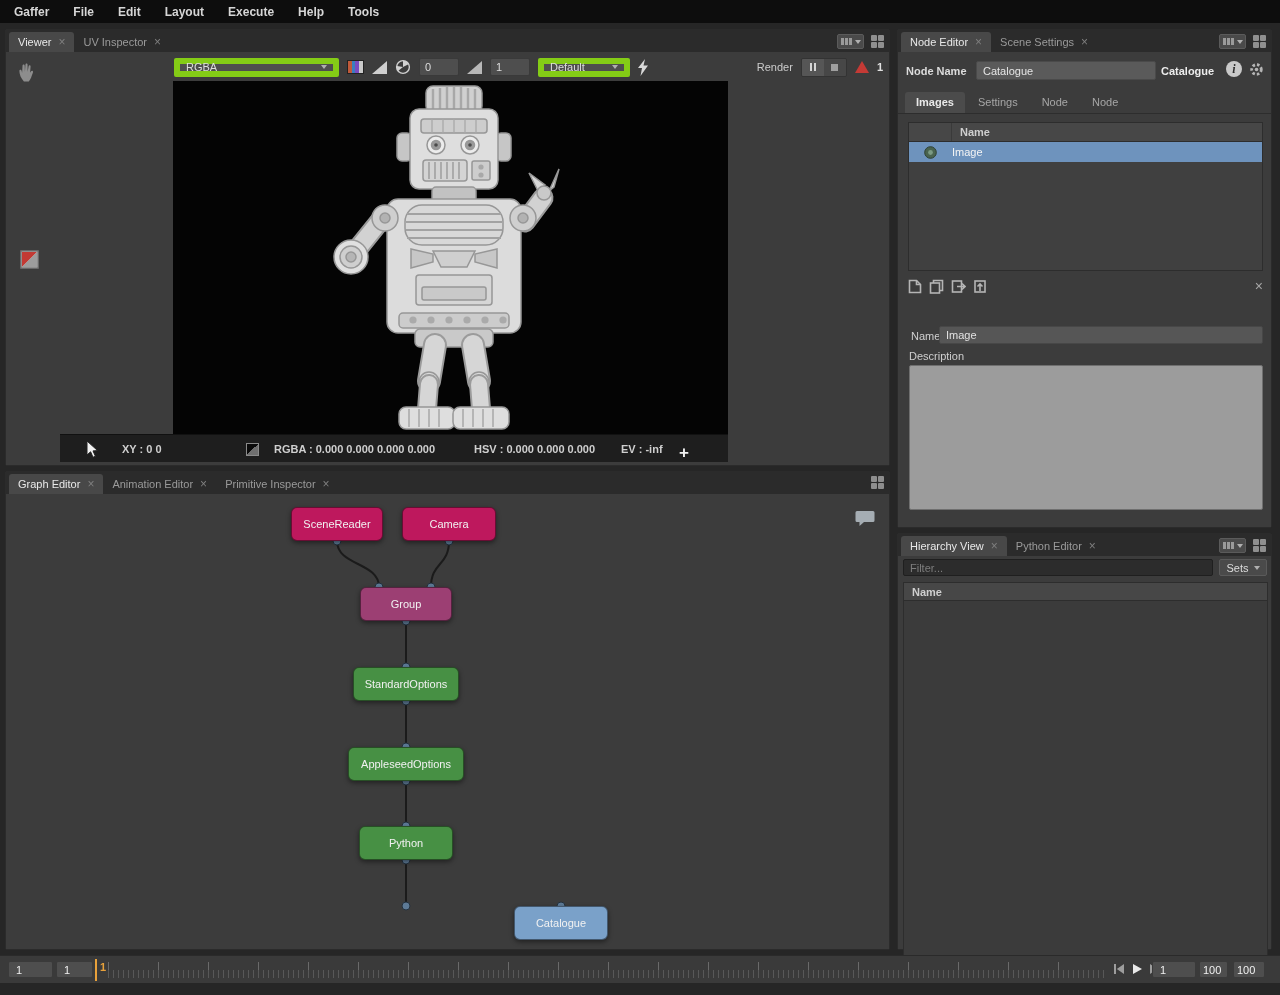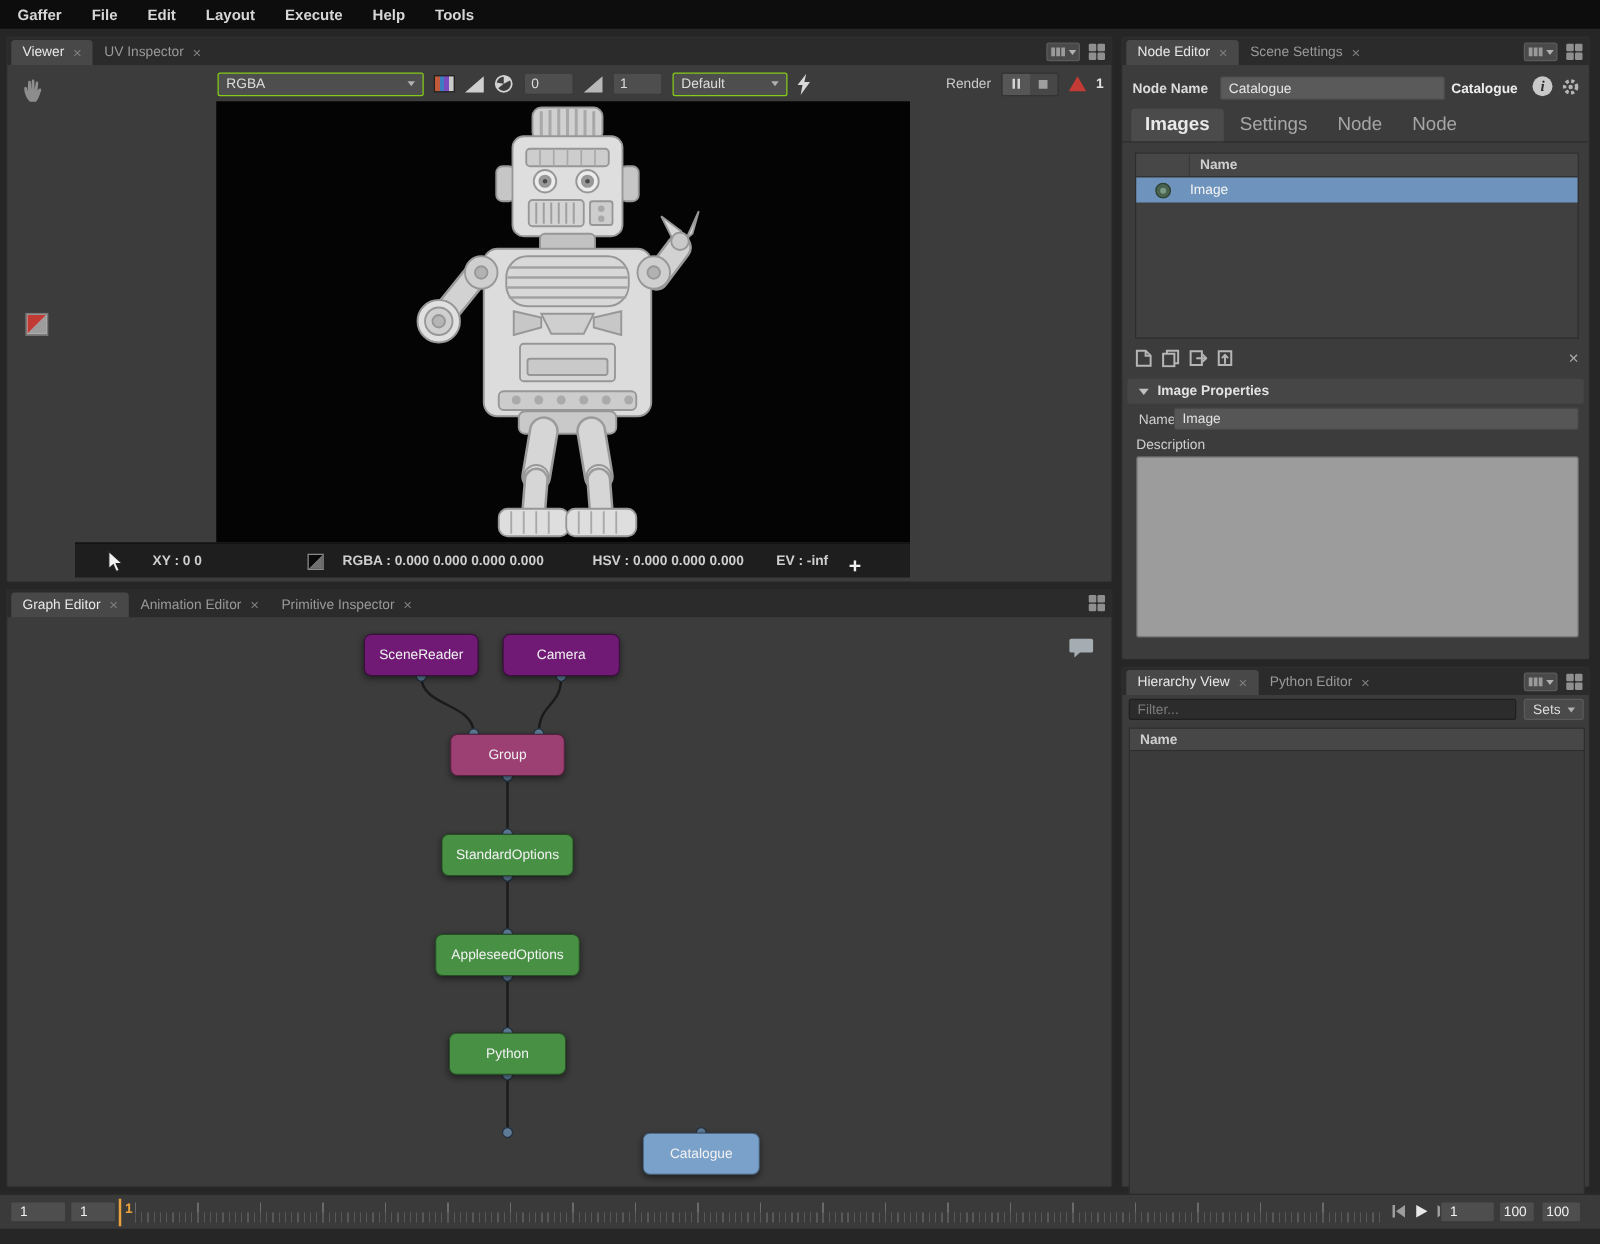"RGBA" .vp-select { border: 1px solid #84cc16 -> 6px solid #84cc16 }
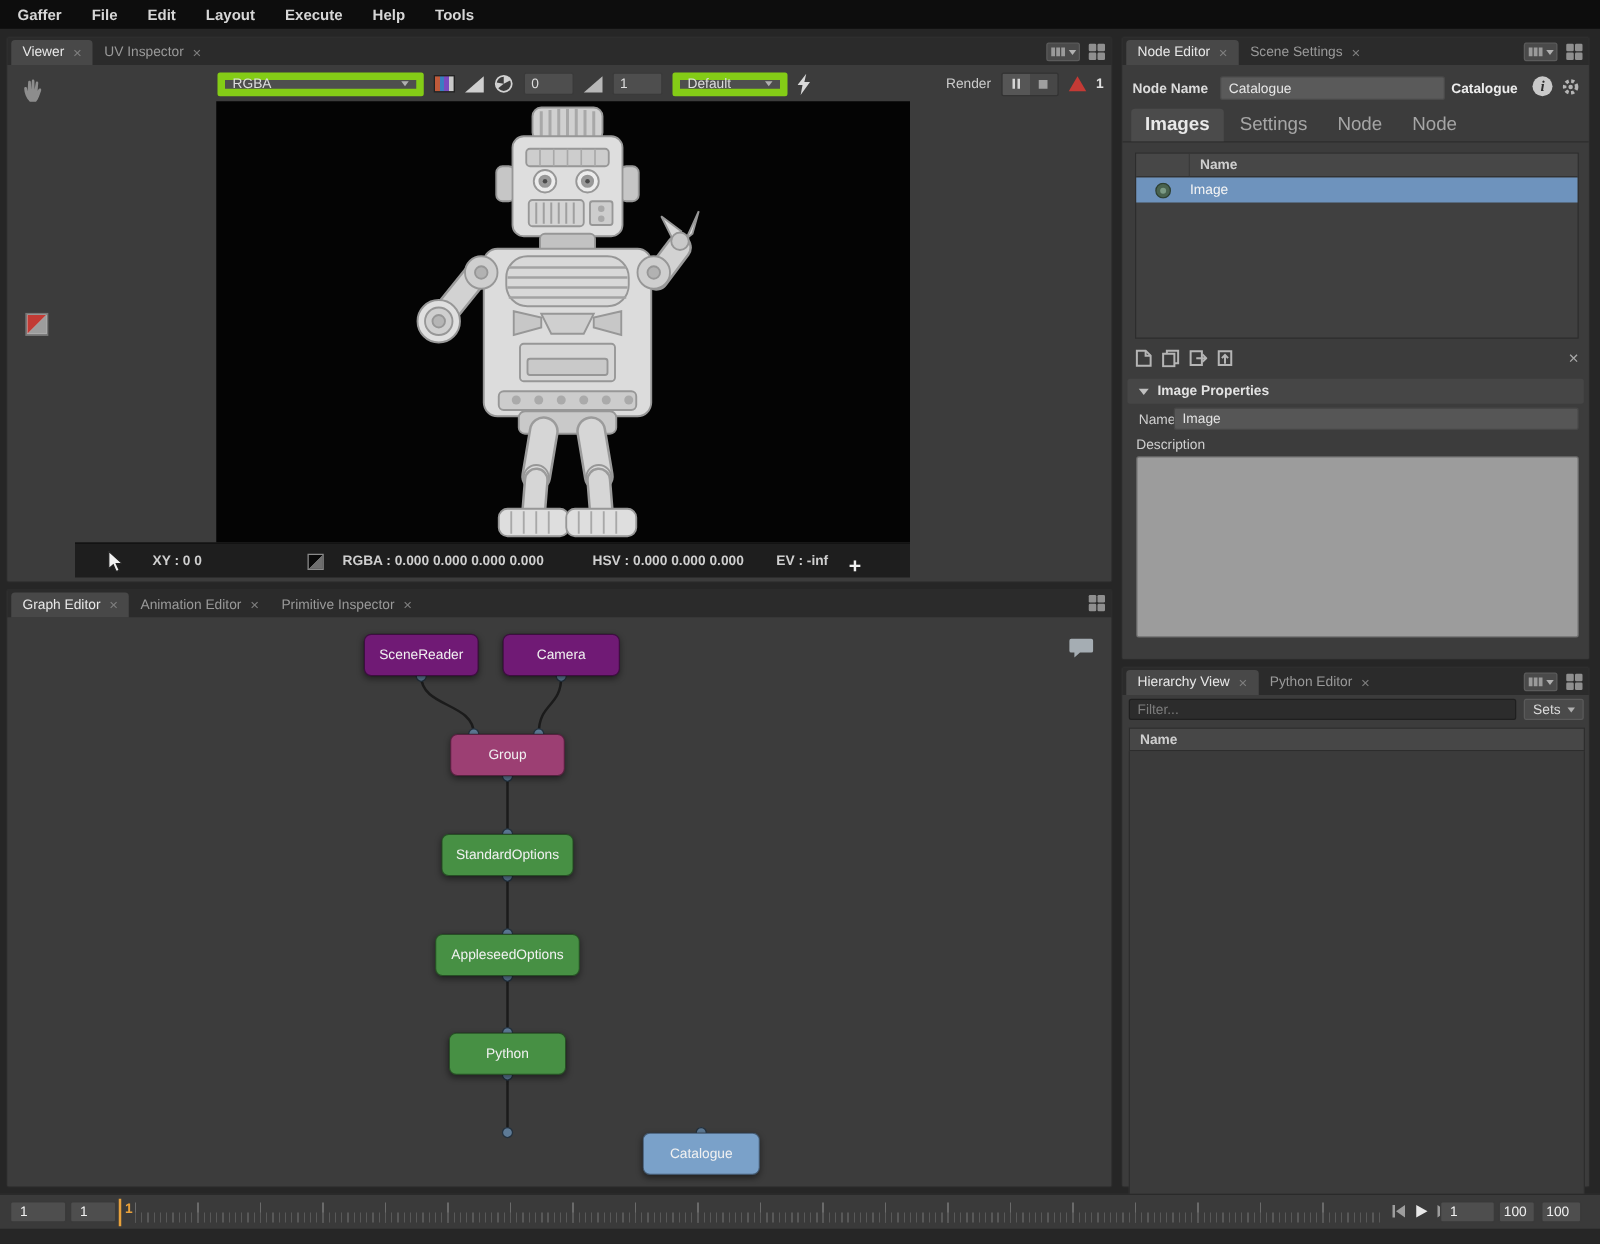"Images" .subtab { font-size: 15px -> 11px }
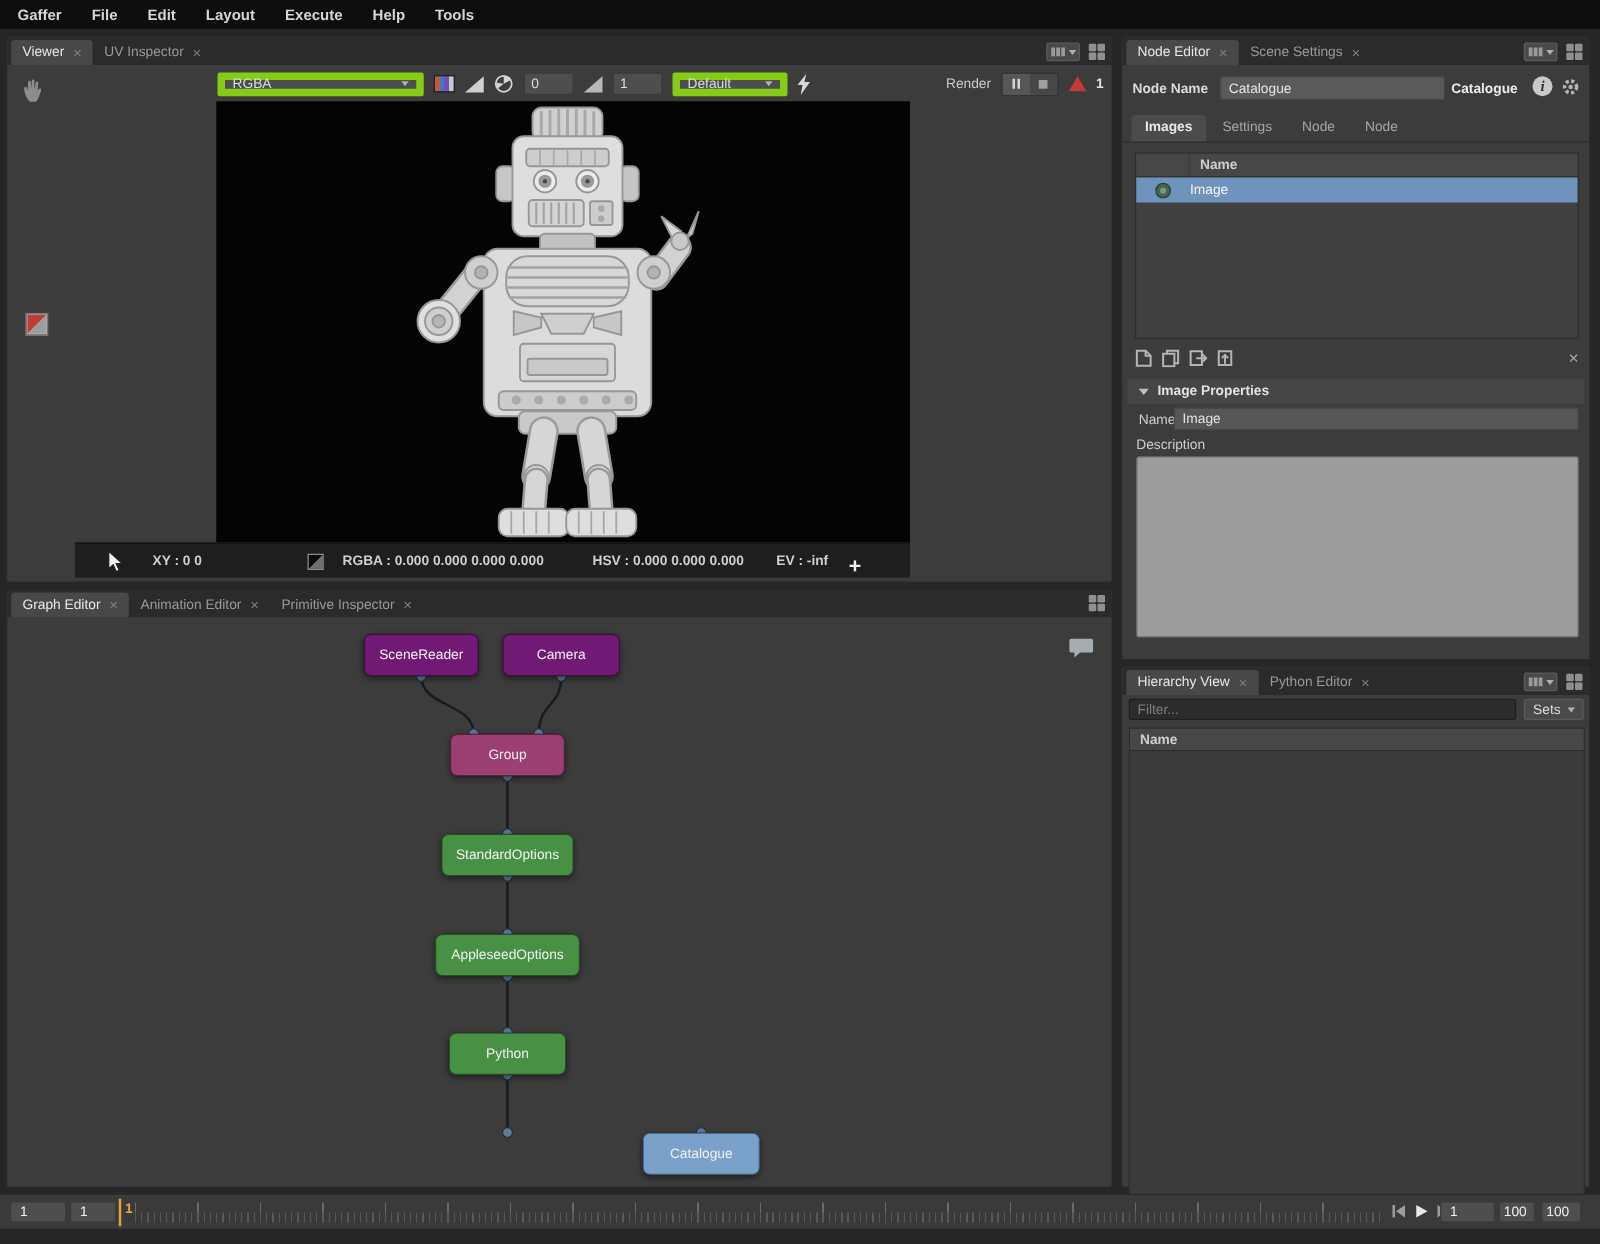"Image Properties" div.section-hdr { html: <div> <span></span> <span>Image Properties</span> </div> -> none }
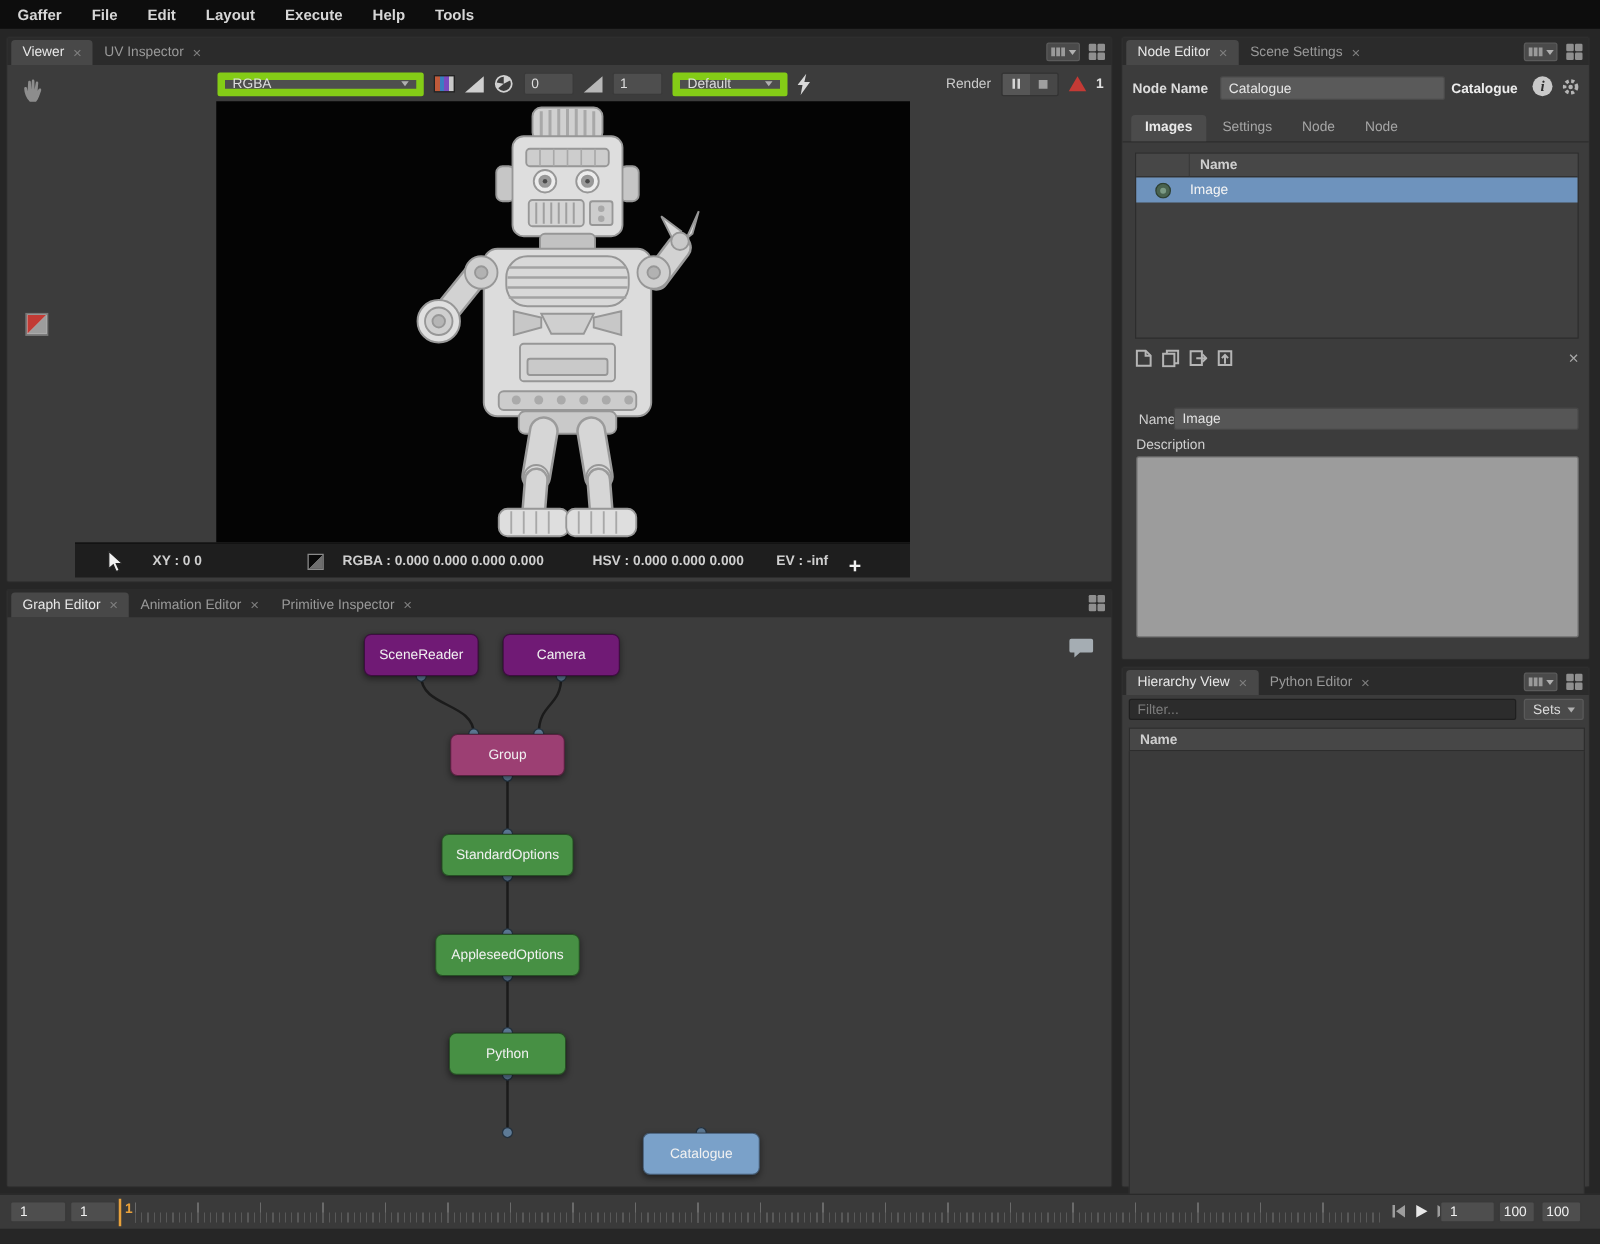"SceneReader" .gnode.generic { background: #701a75 -> #be185d }
